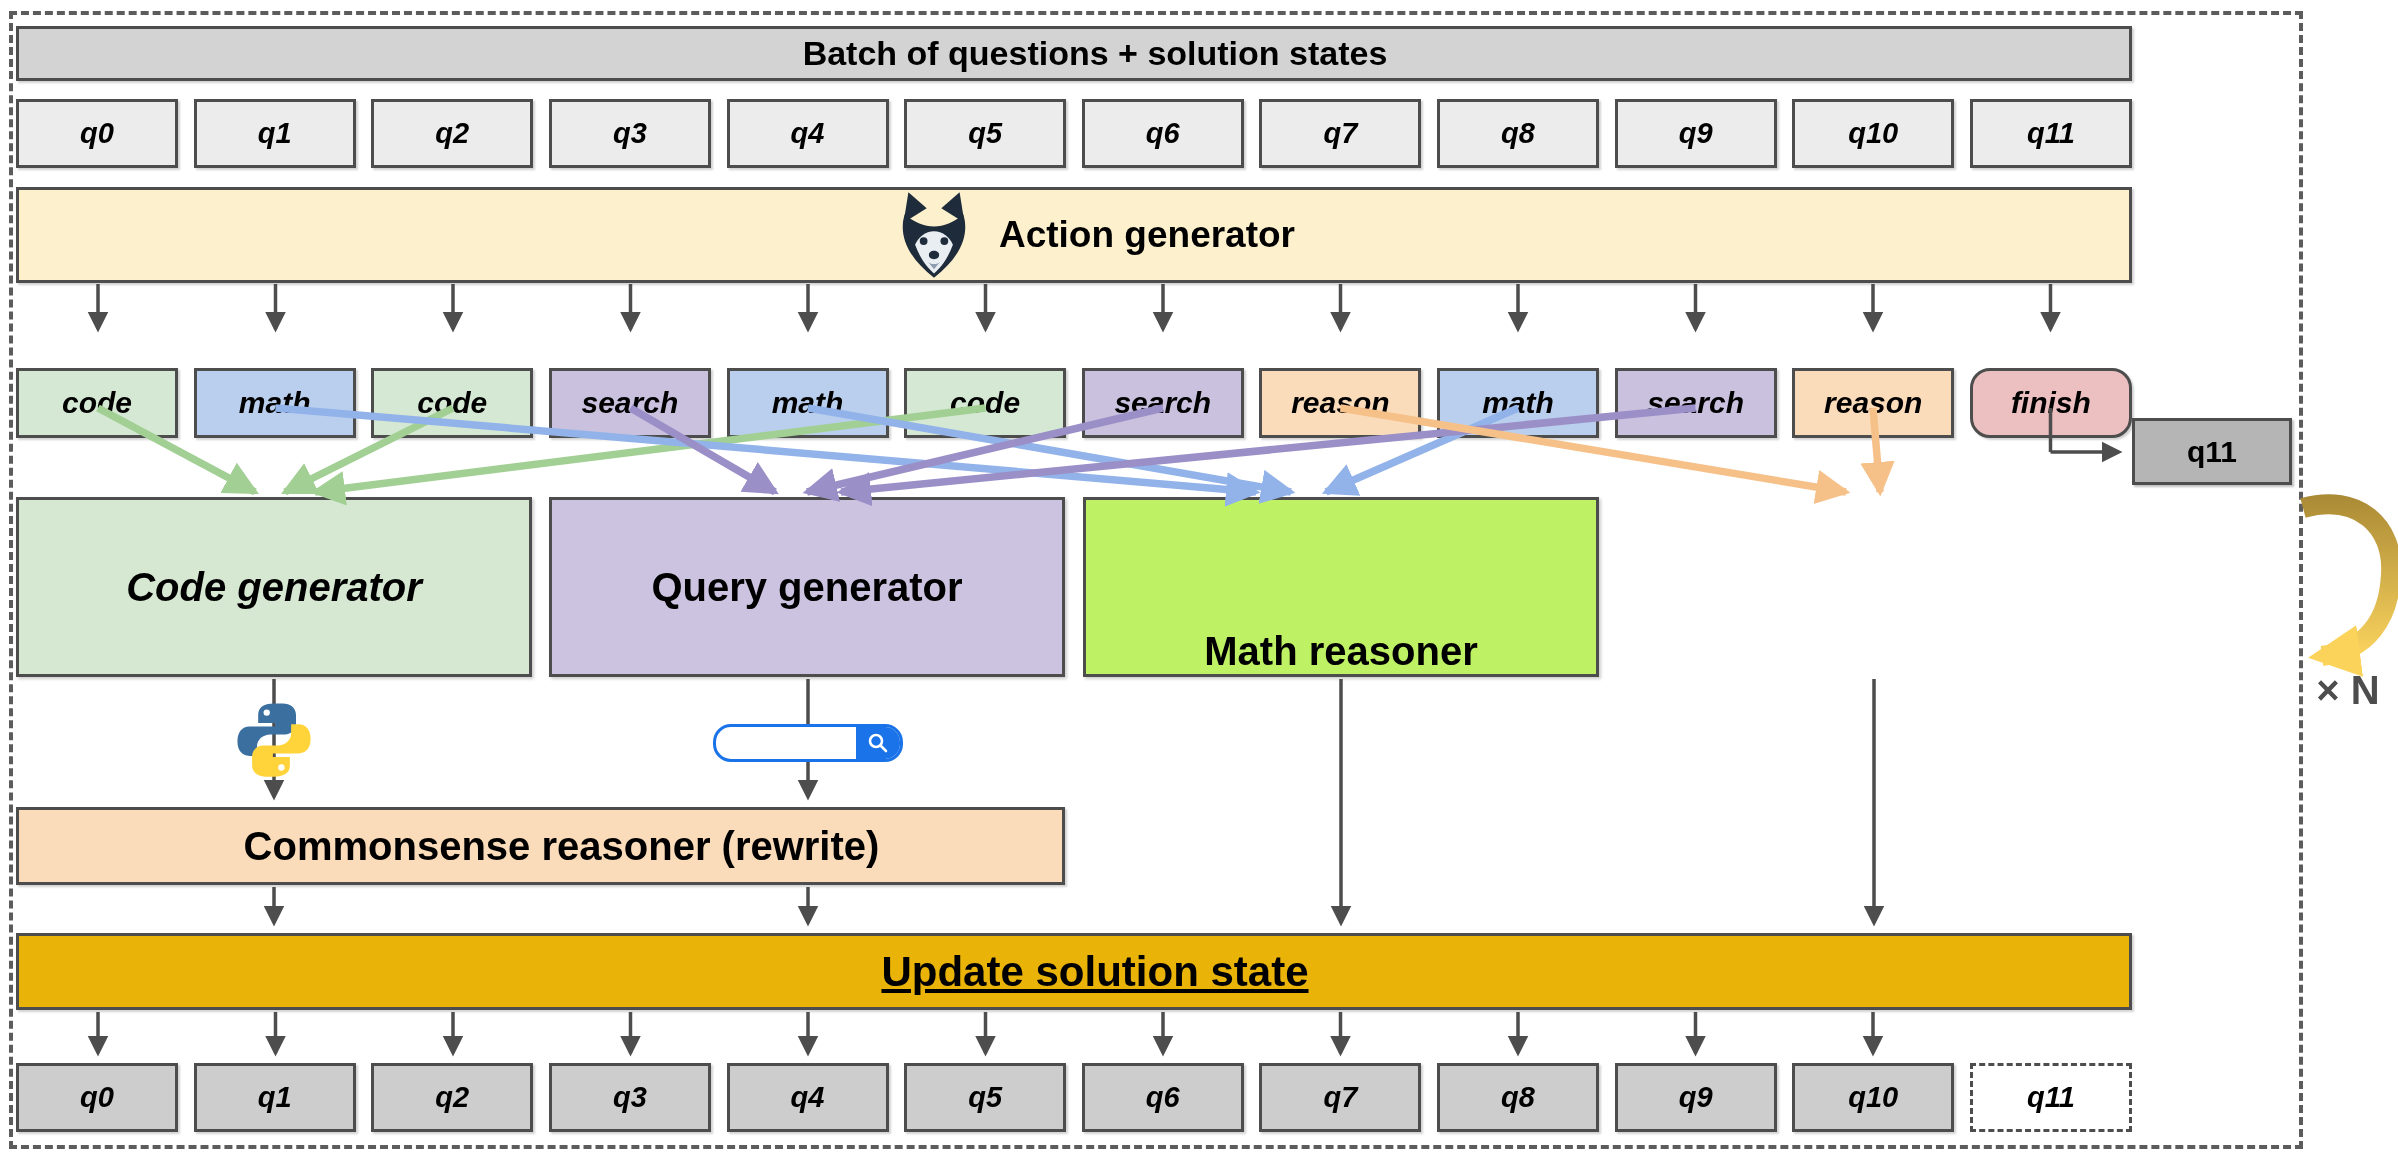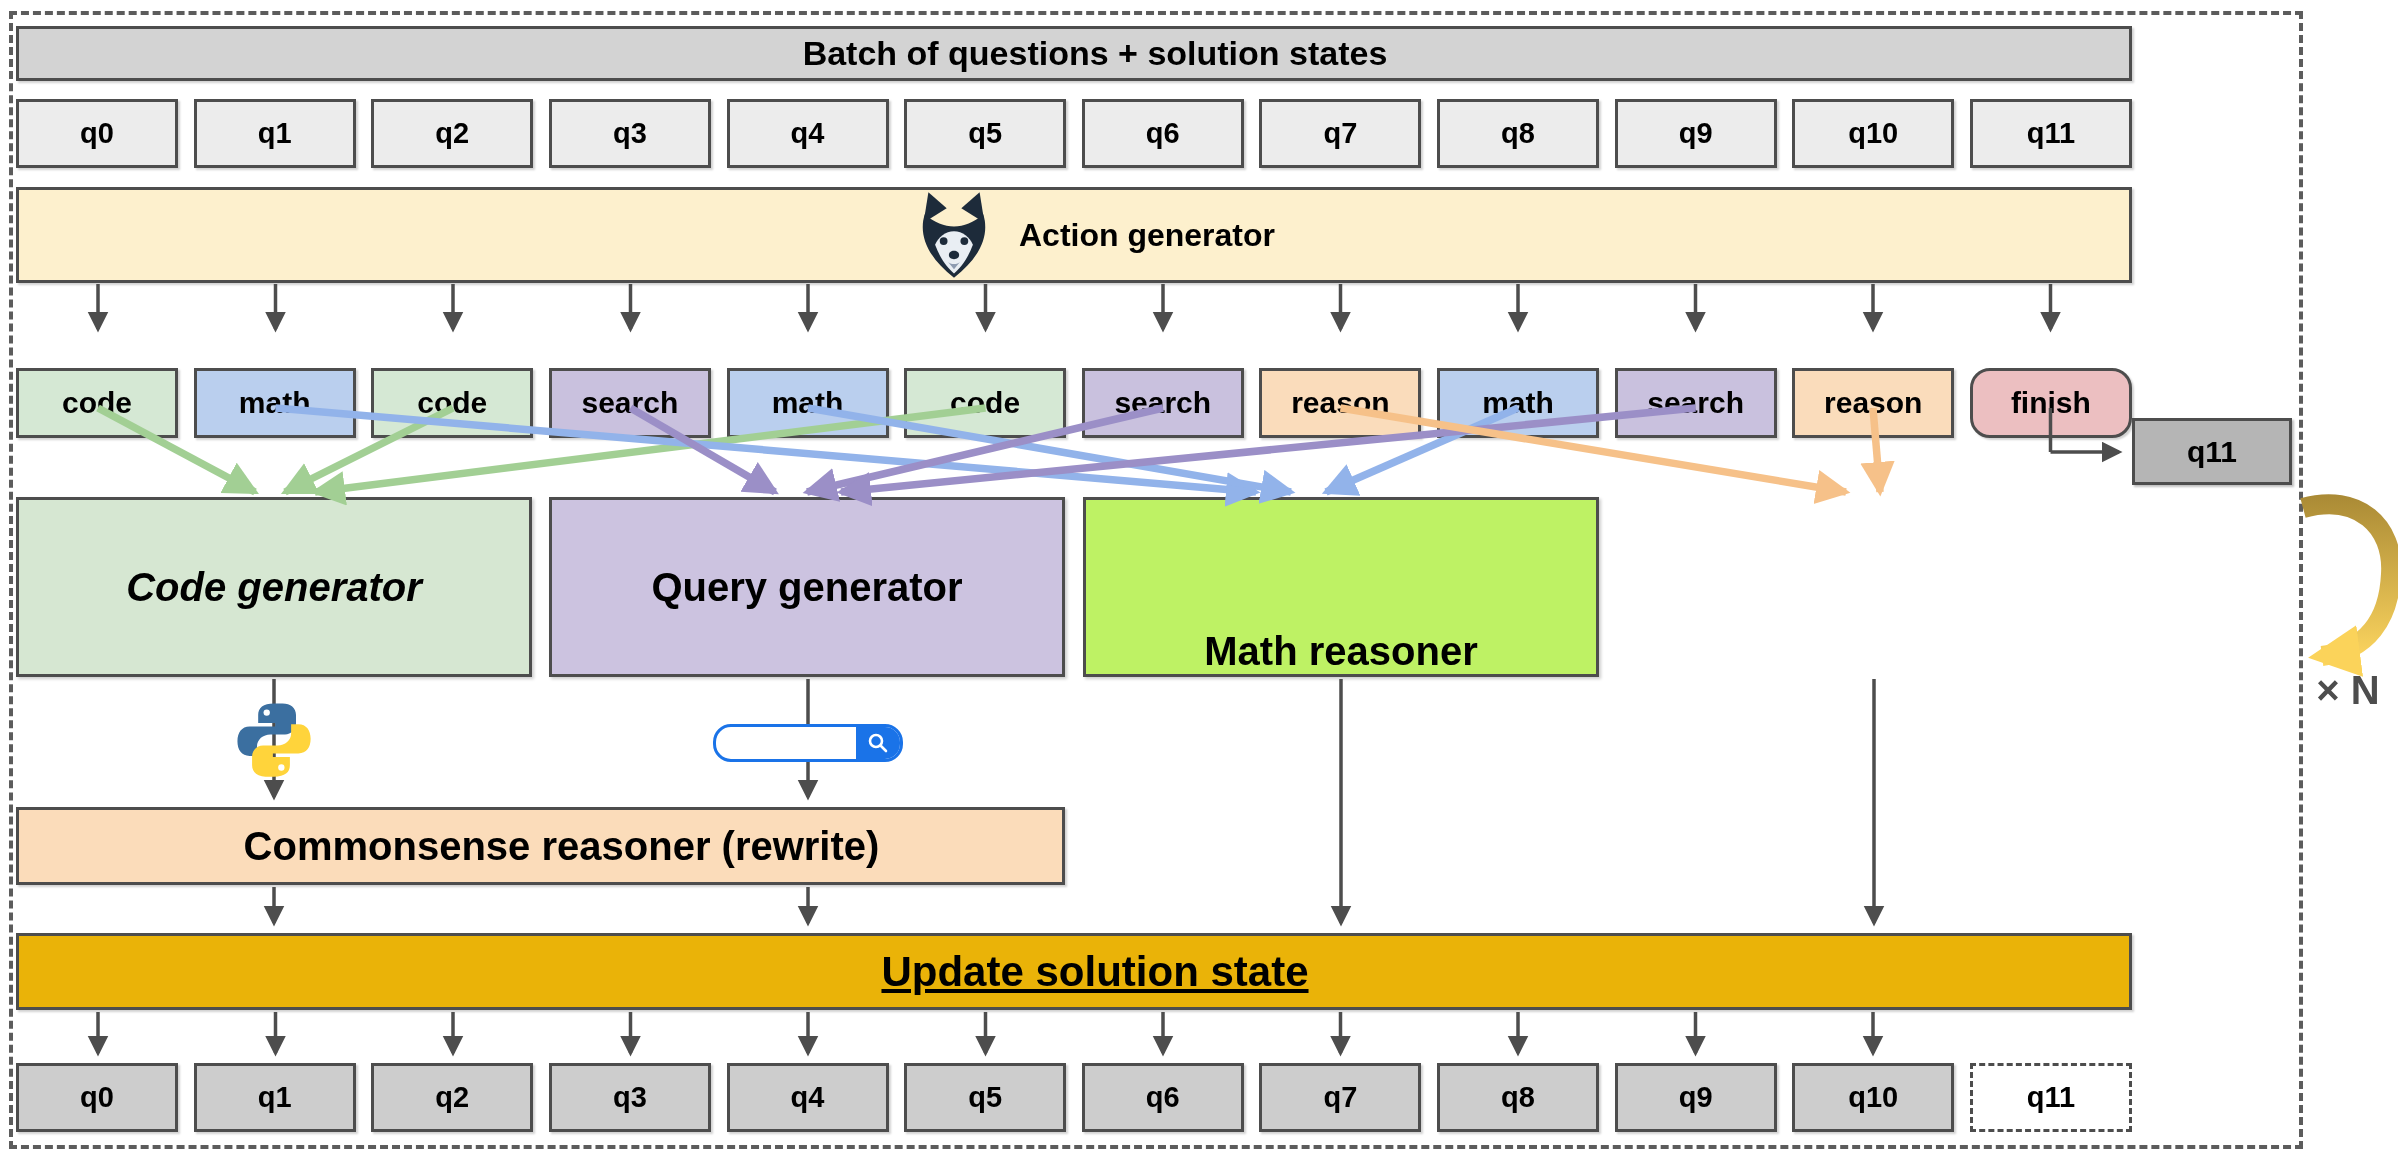"q0" .cell { font-style: none -> italic }
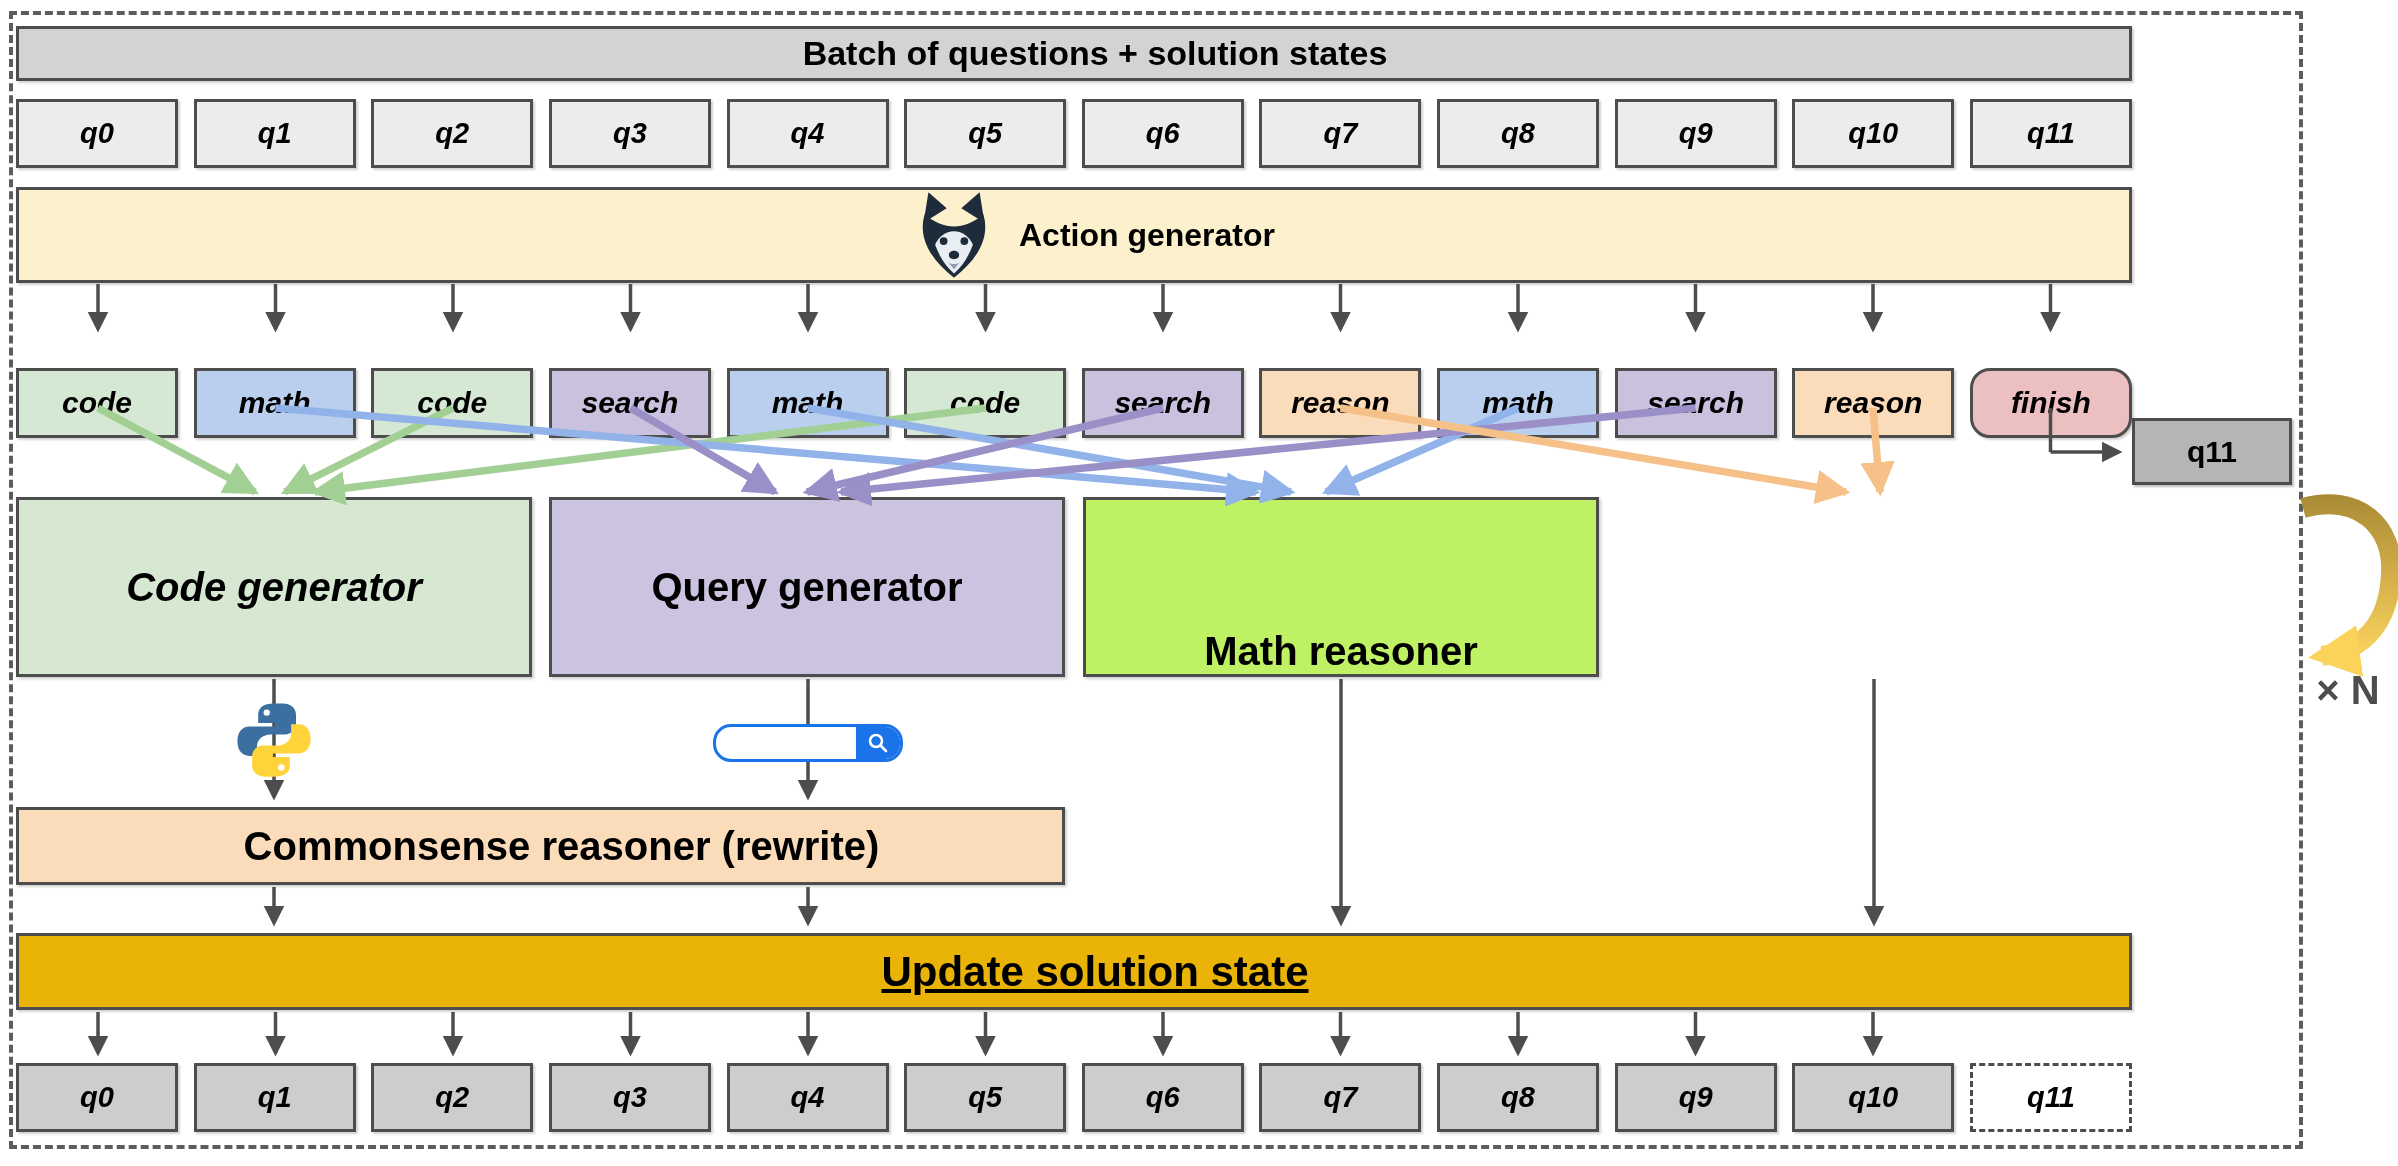"Action generator" #action-generator-bar { font-size: 32px -> 37px }
